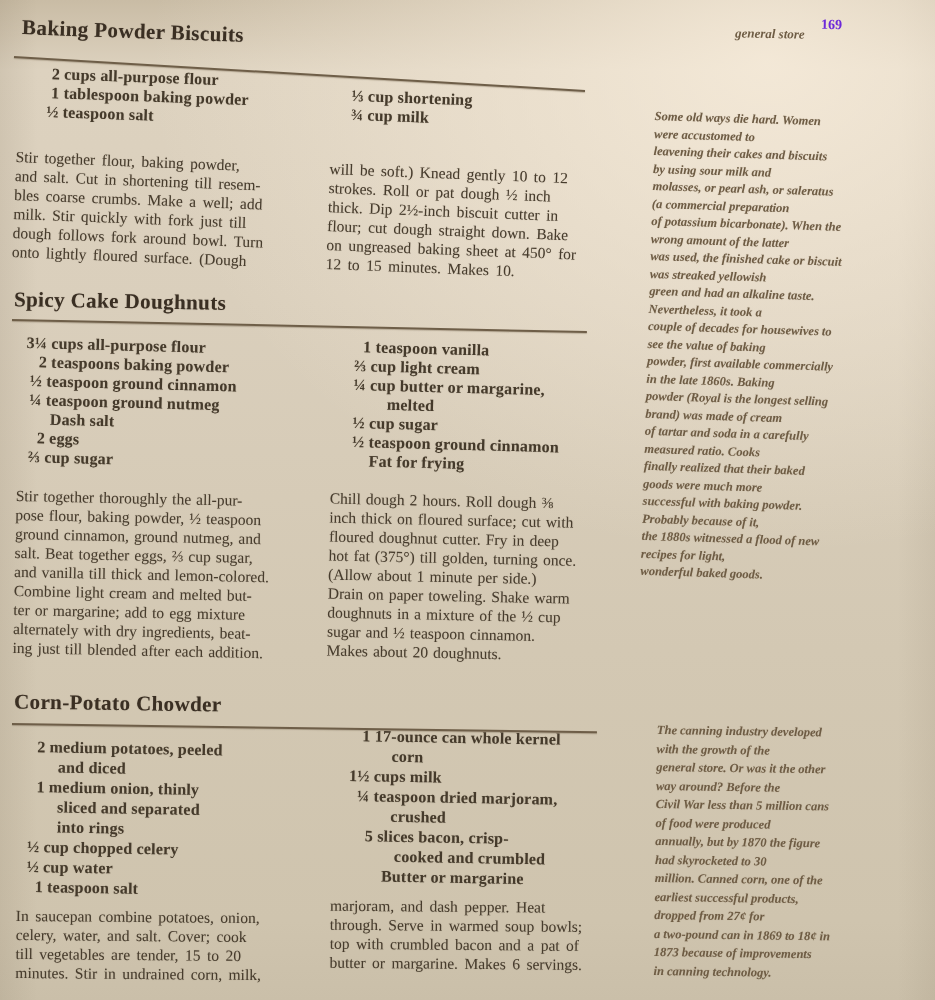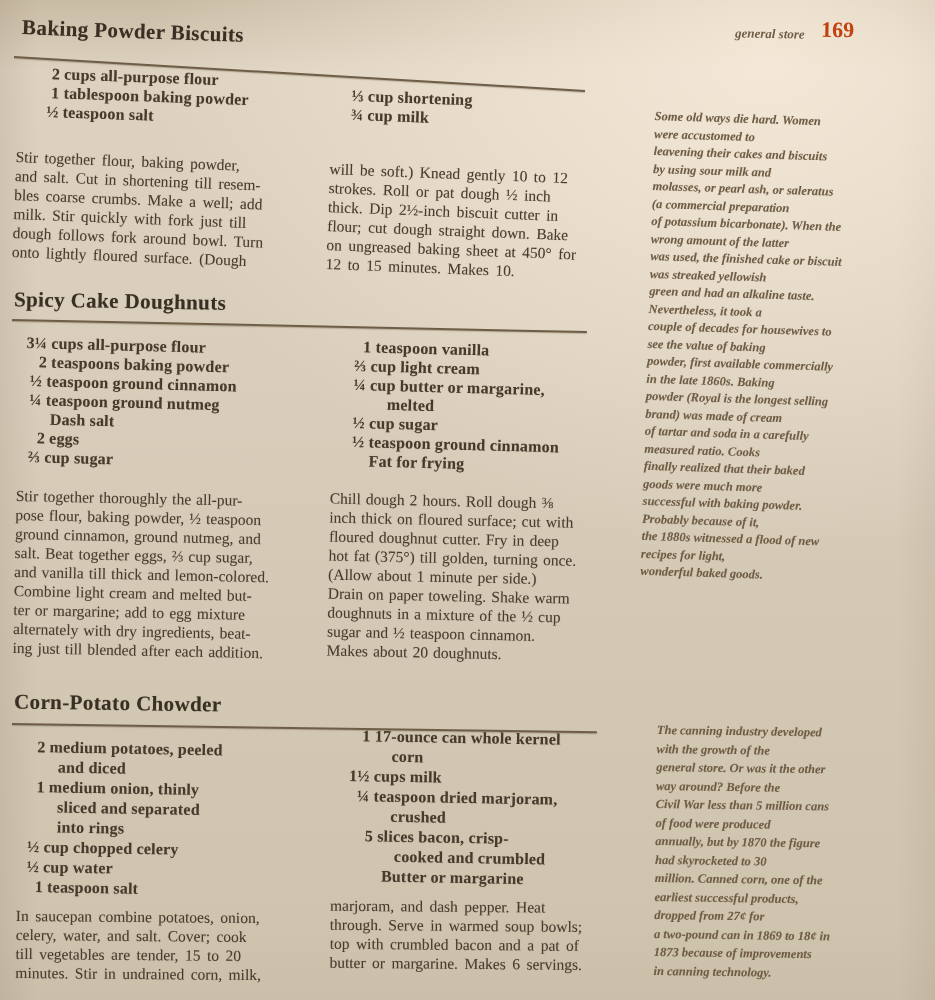"169" .page-number { color: #c2410c -> #6d28d9; font-size: 22px -> 14px }
